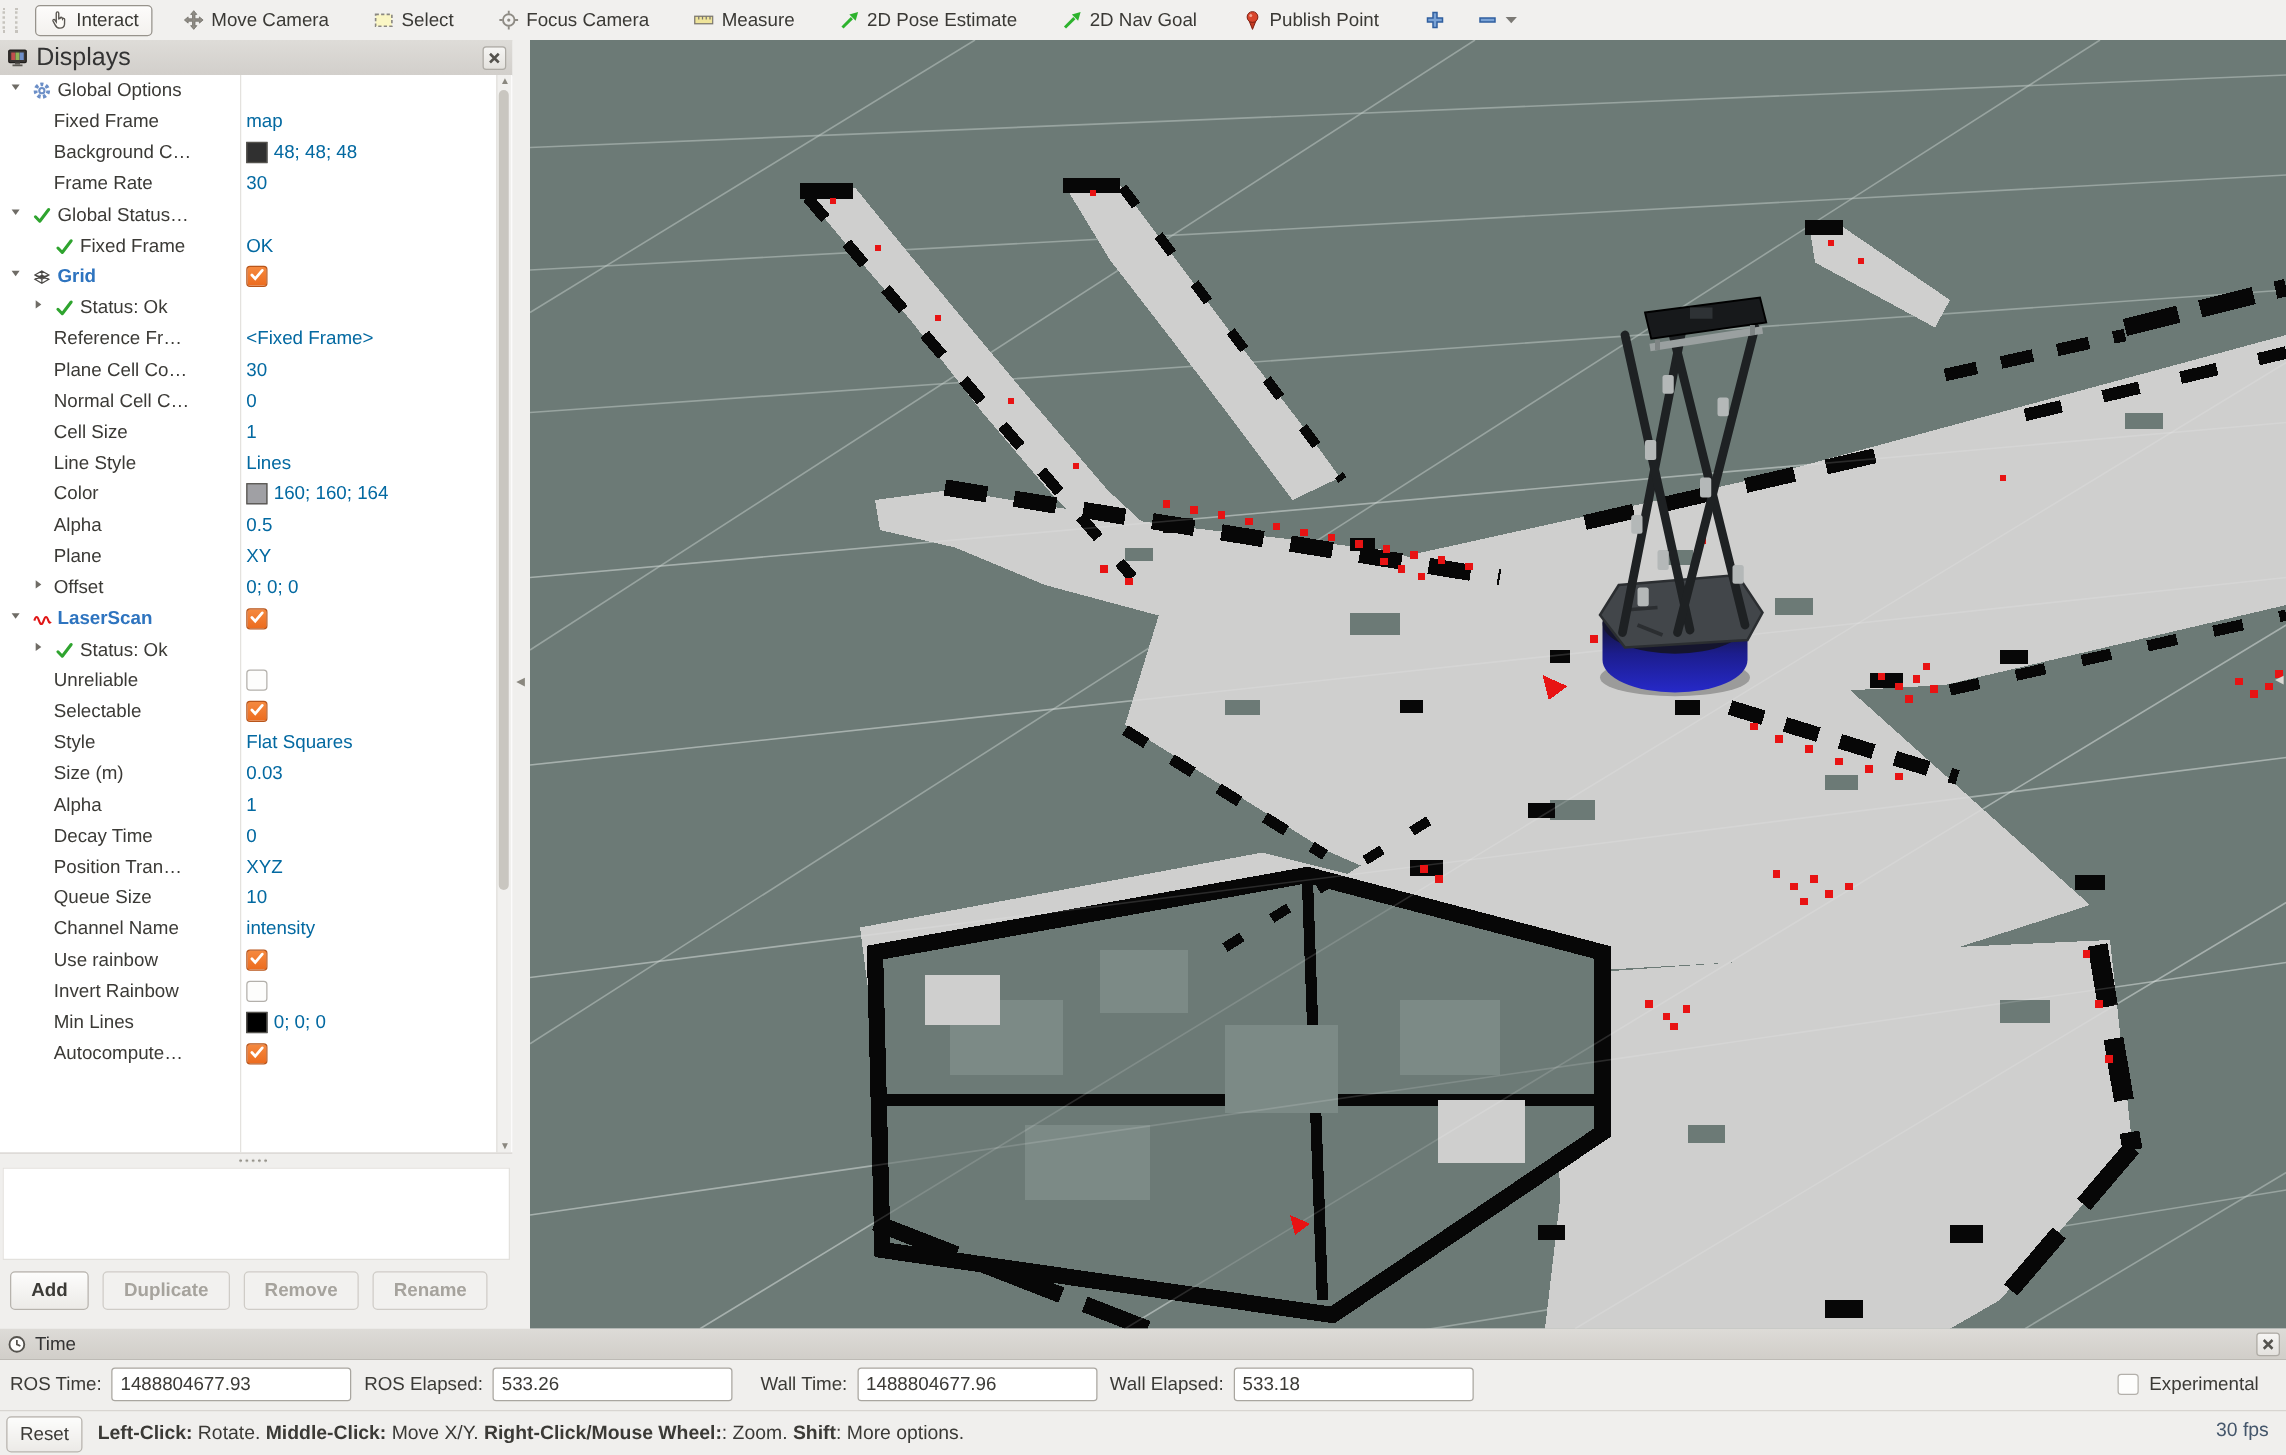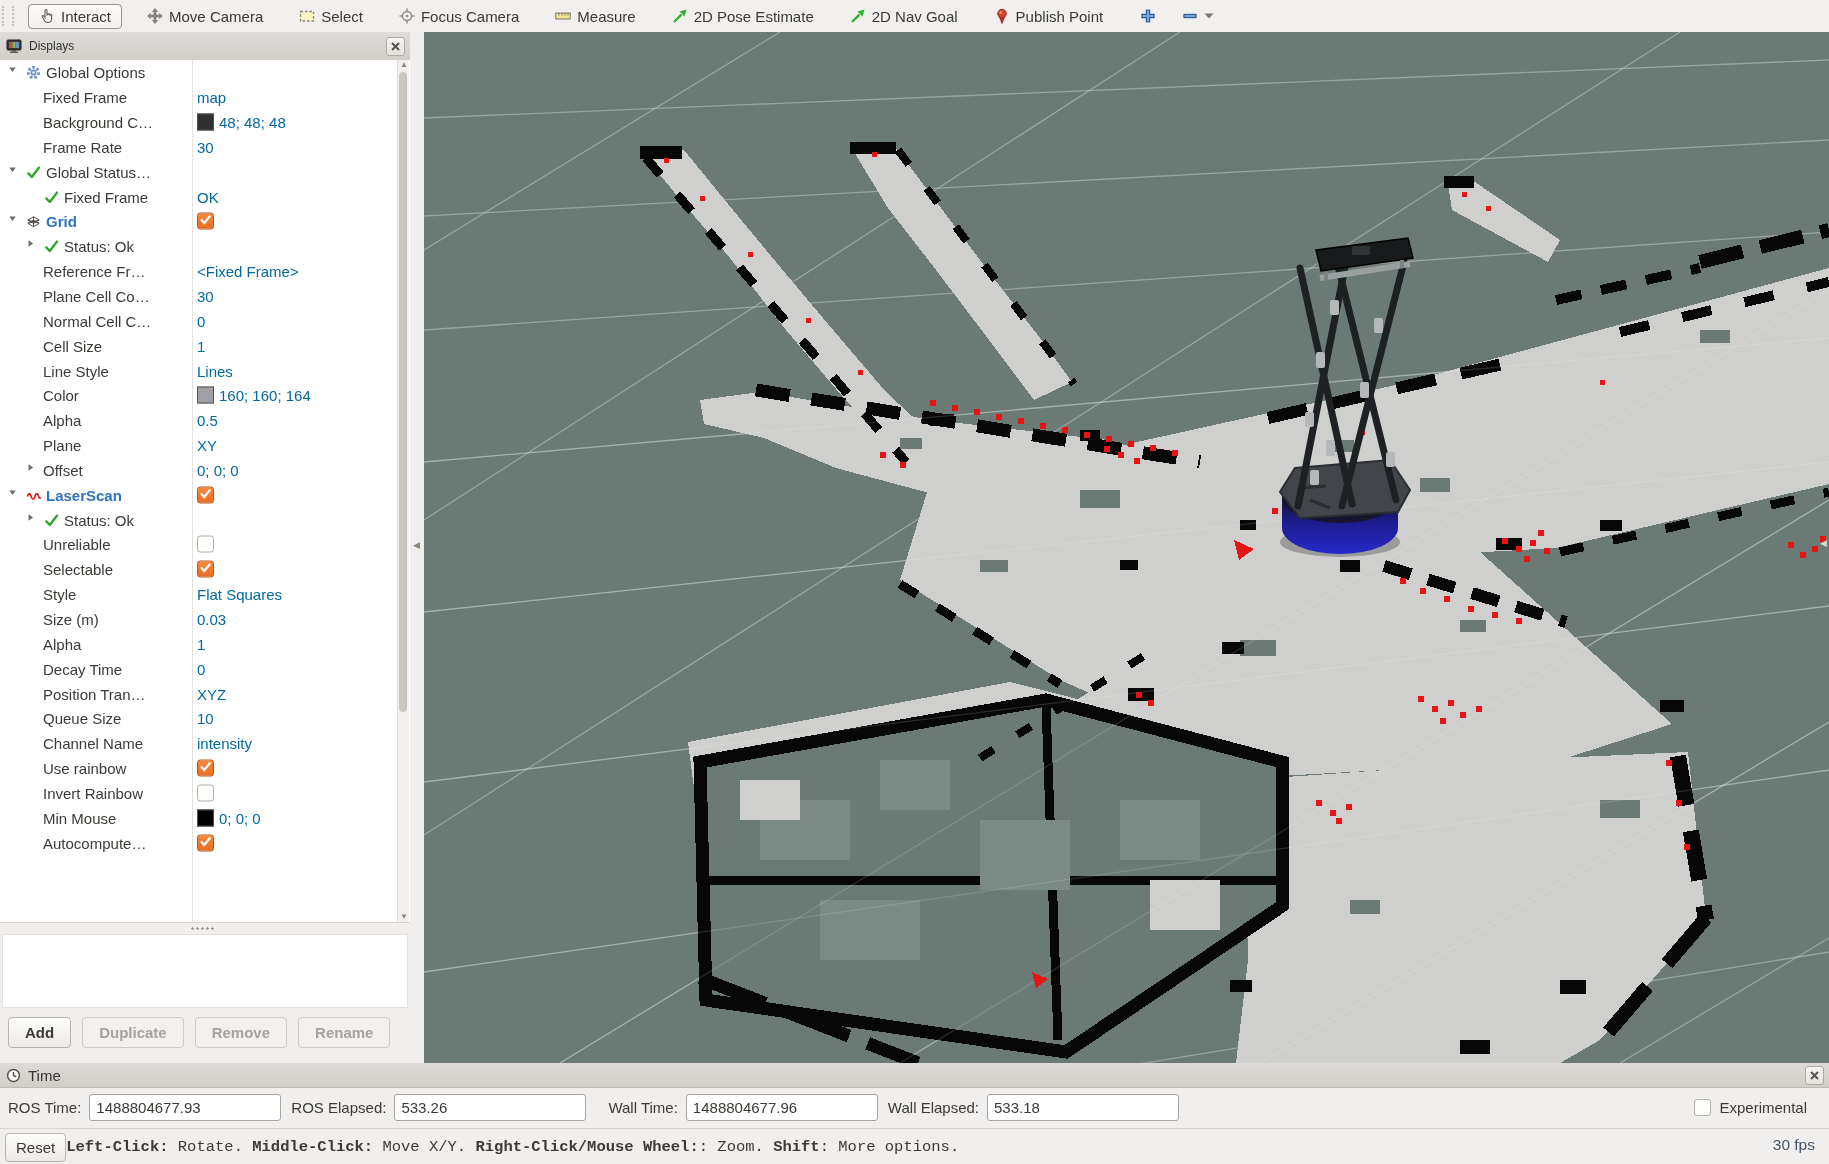"Displays" .panel-header { font-size: 12px -> 20px }
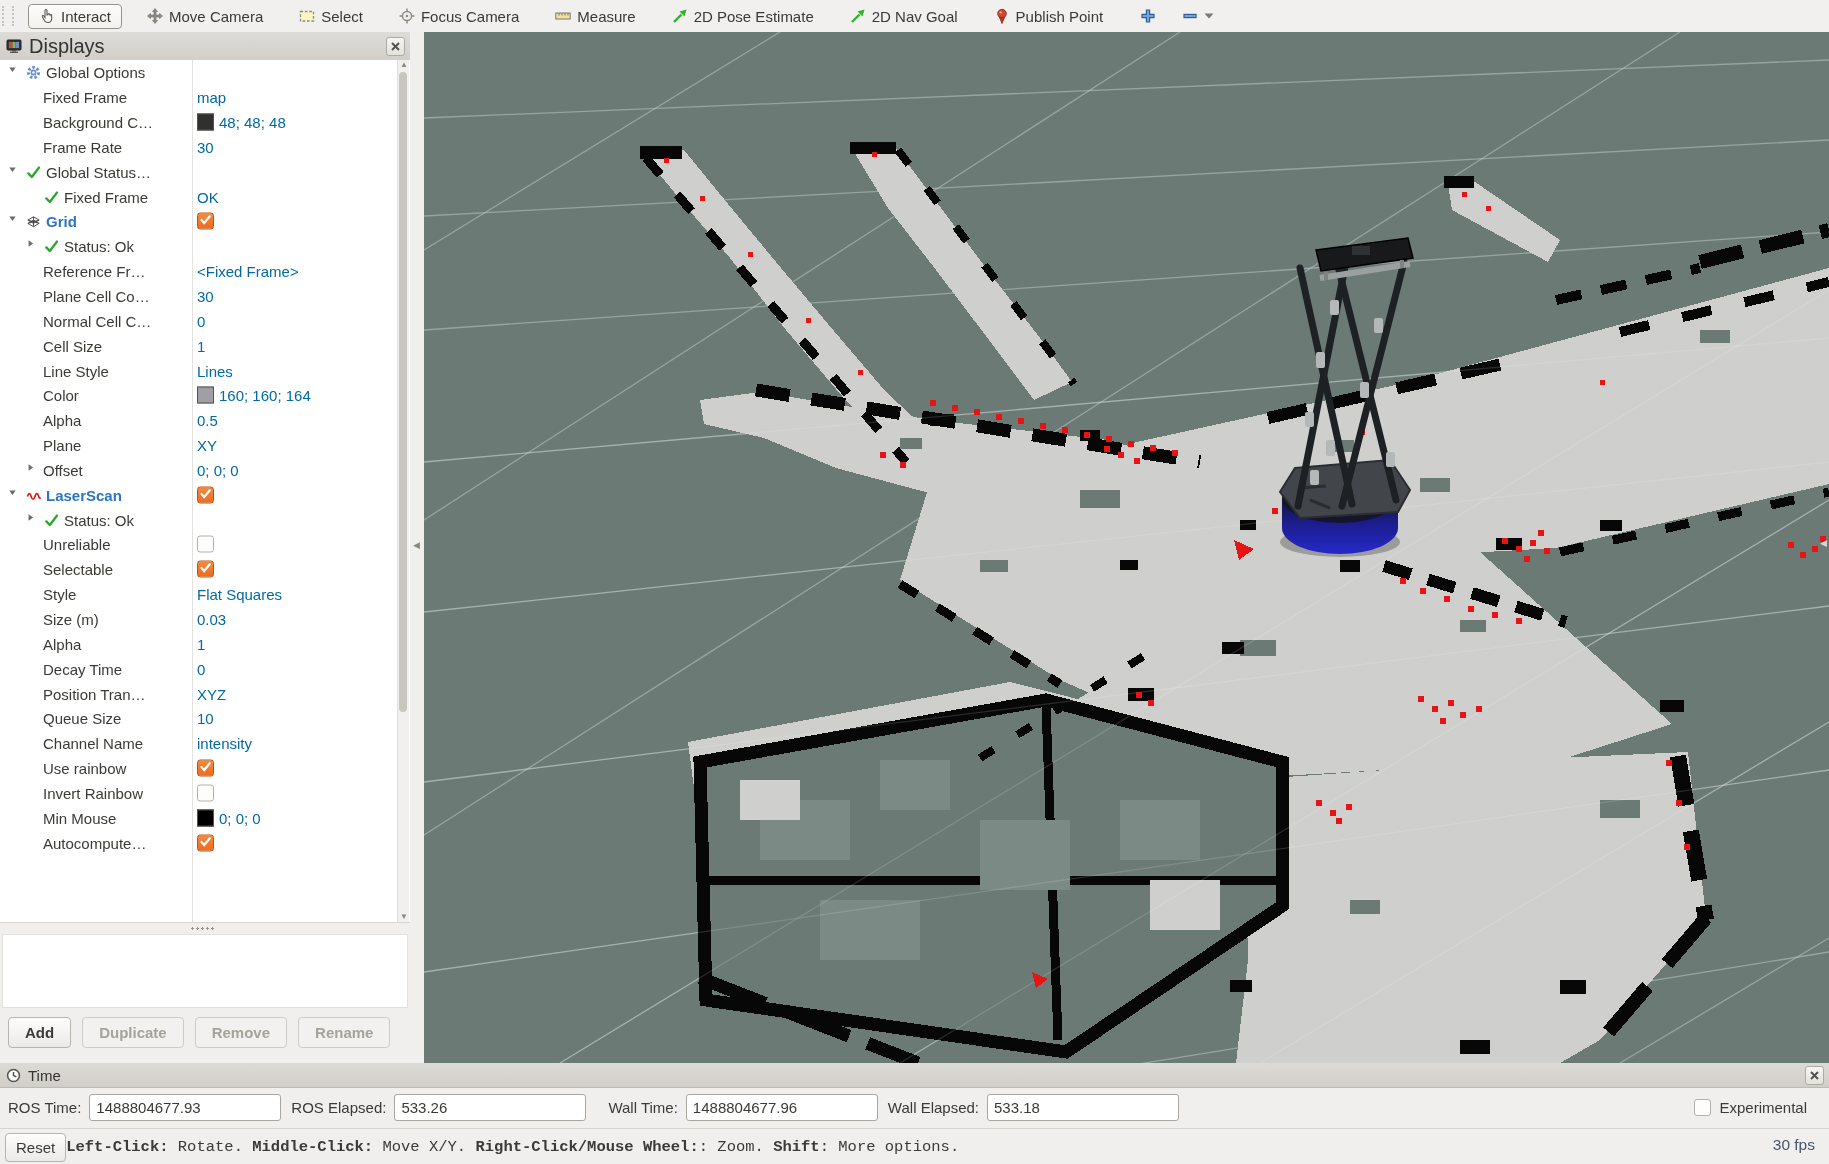"Min Mouse" span.rlabel { text: Mouse -> Lines }
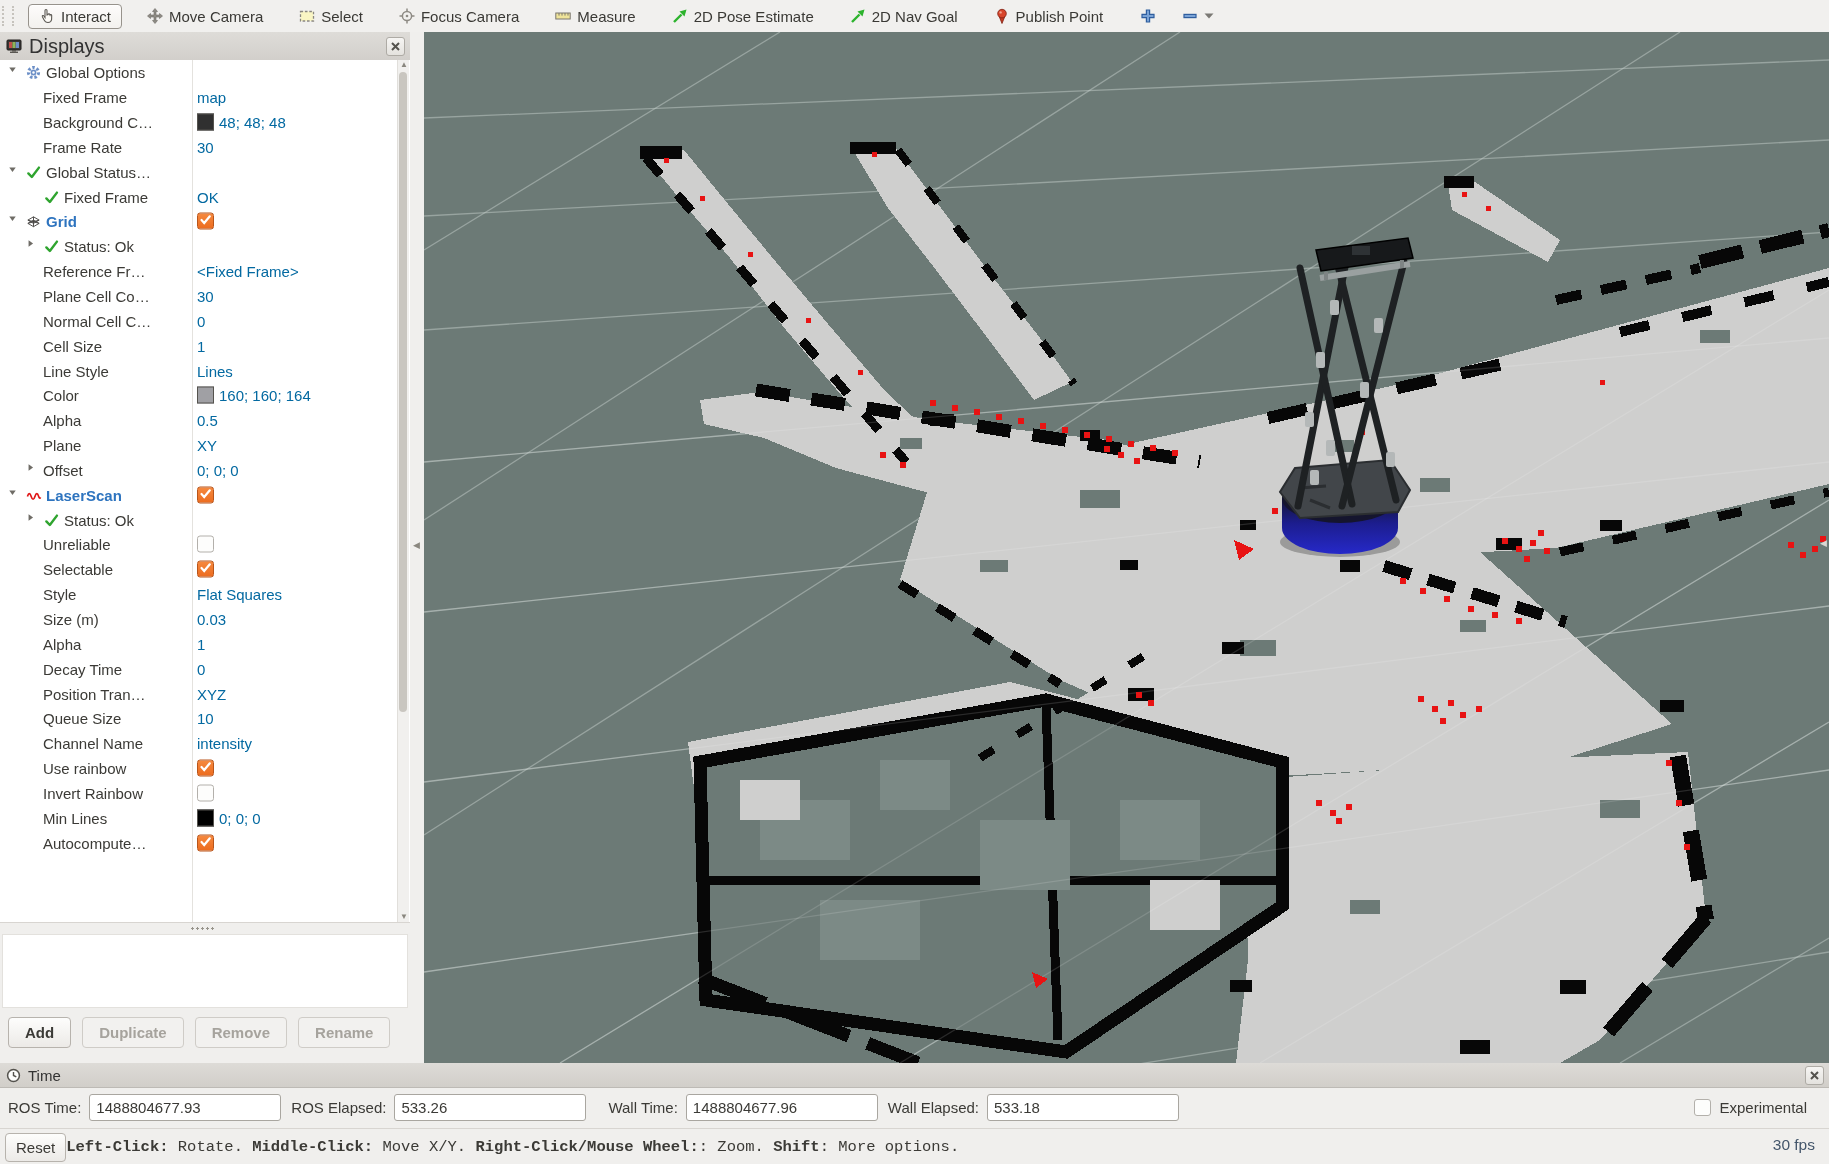"Left-Click: Rotate. Middle-Click: Move" #status-help { font-family: Liberation Mono, monospace -> none; margin-left: none -> 12px }
